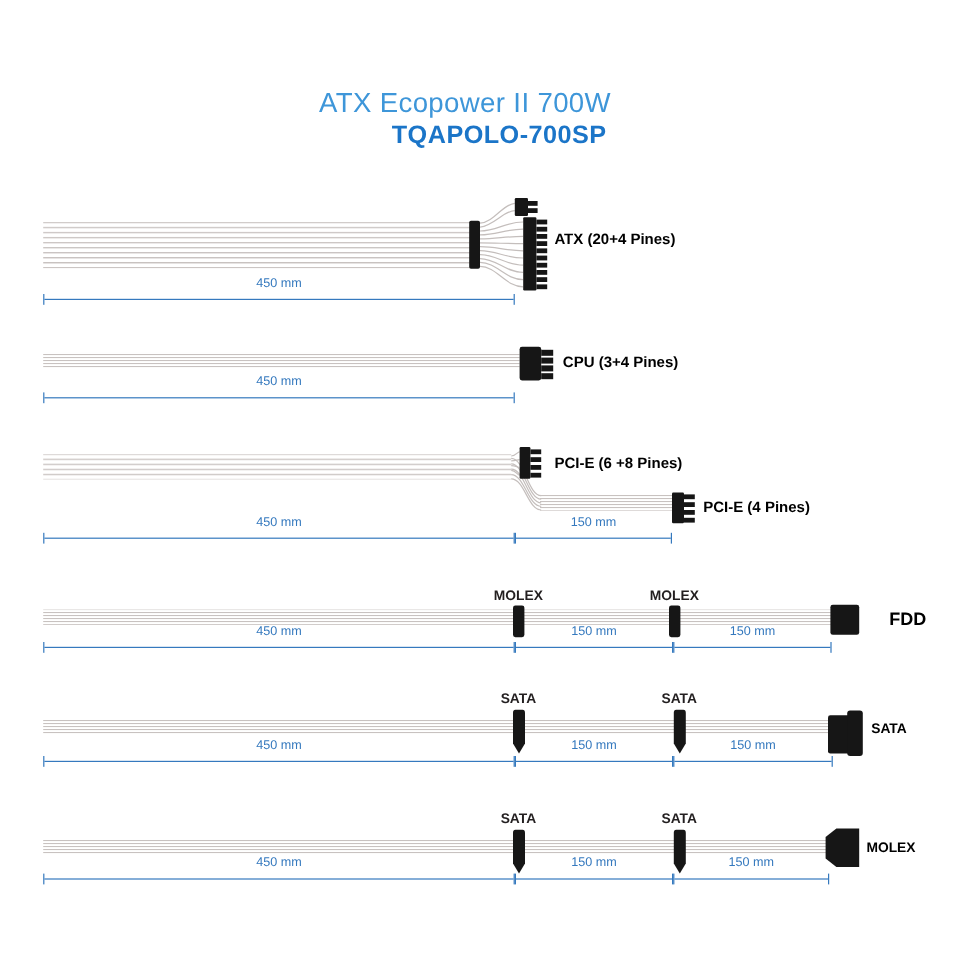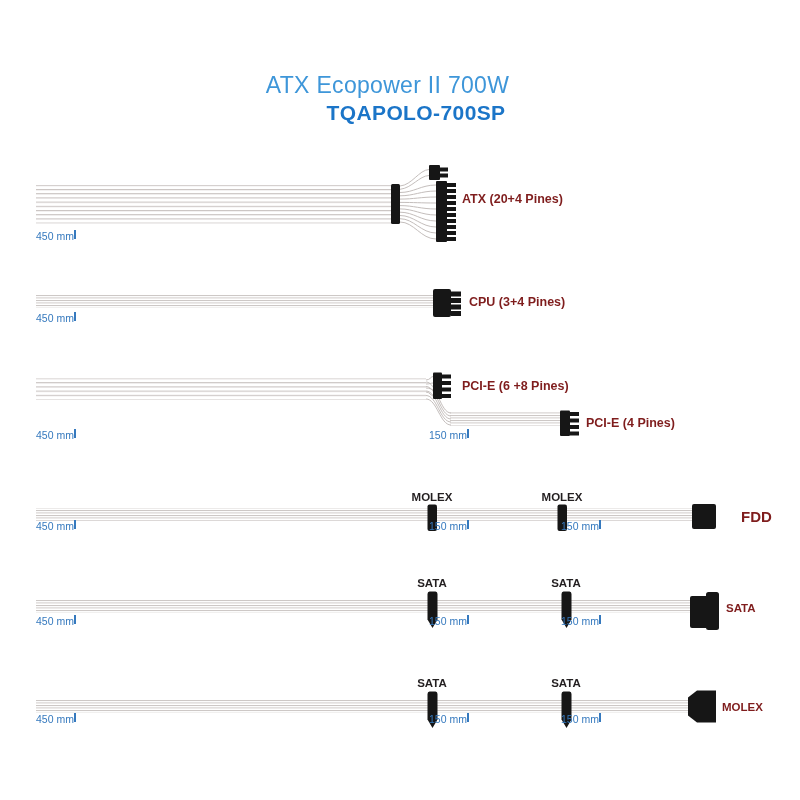"ATX (20+4 Pines)" .conn-label { color: #7f1d1d -> #000000 }
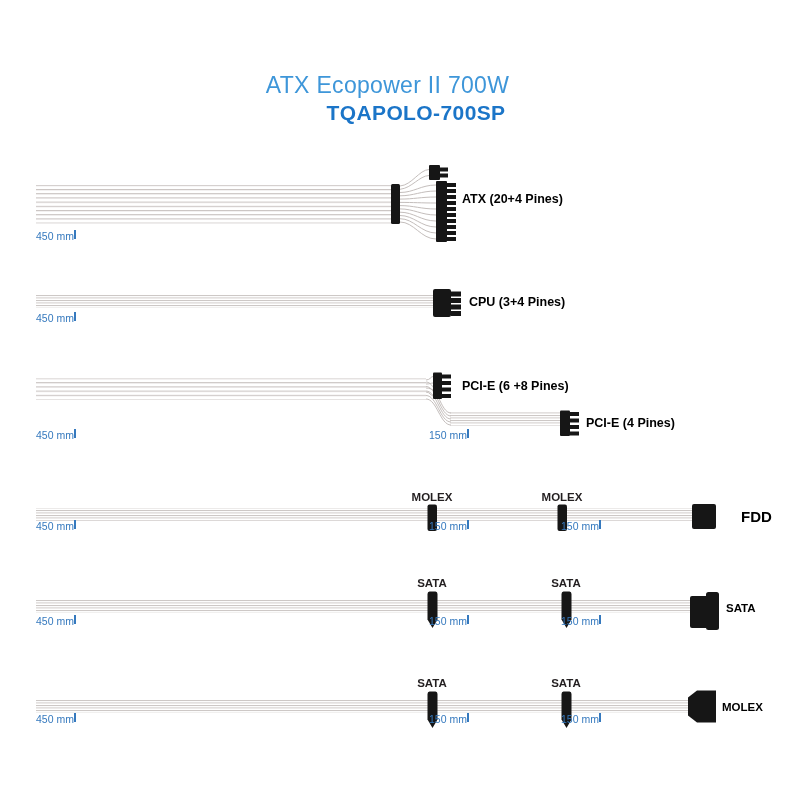"450 mm" .measure { flex-direction: row -> column }
